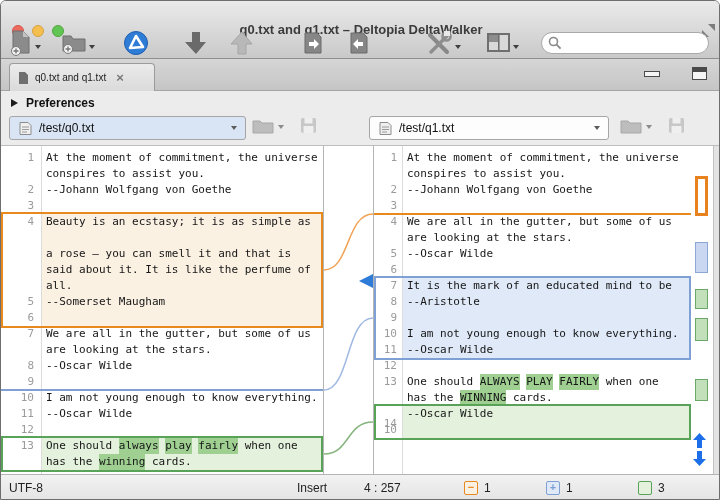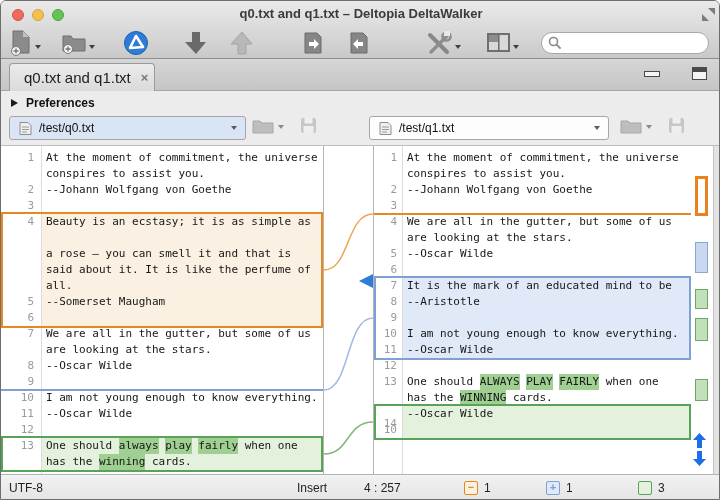"q0.txt and q1.txt – Deltopia" #titlebar { top: 0 -> 16px }
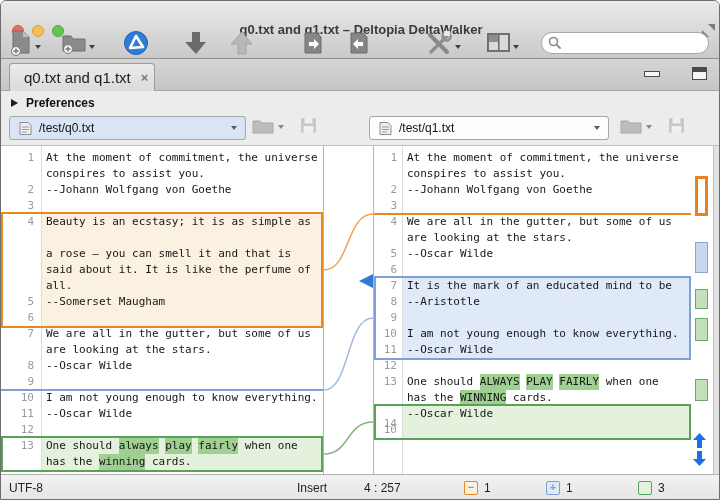"q0.txt and q1.txt" #tab-label { font-size: 15px -> 10px }
